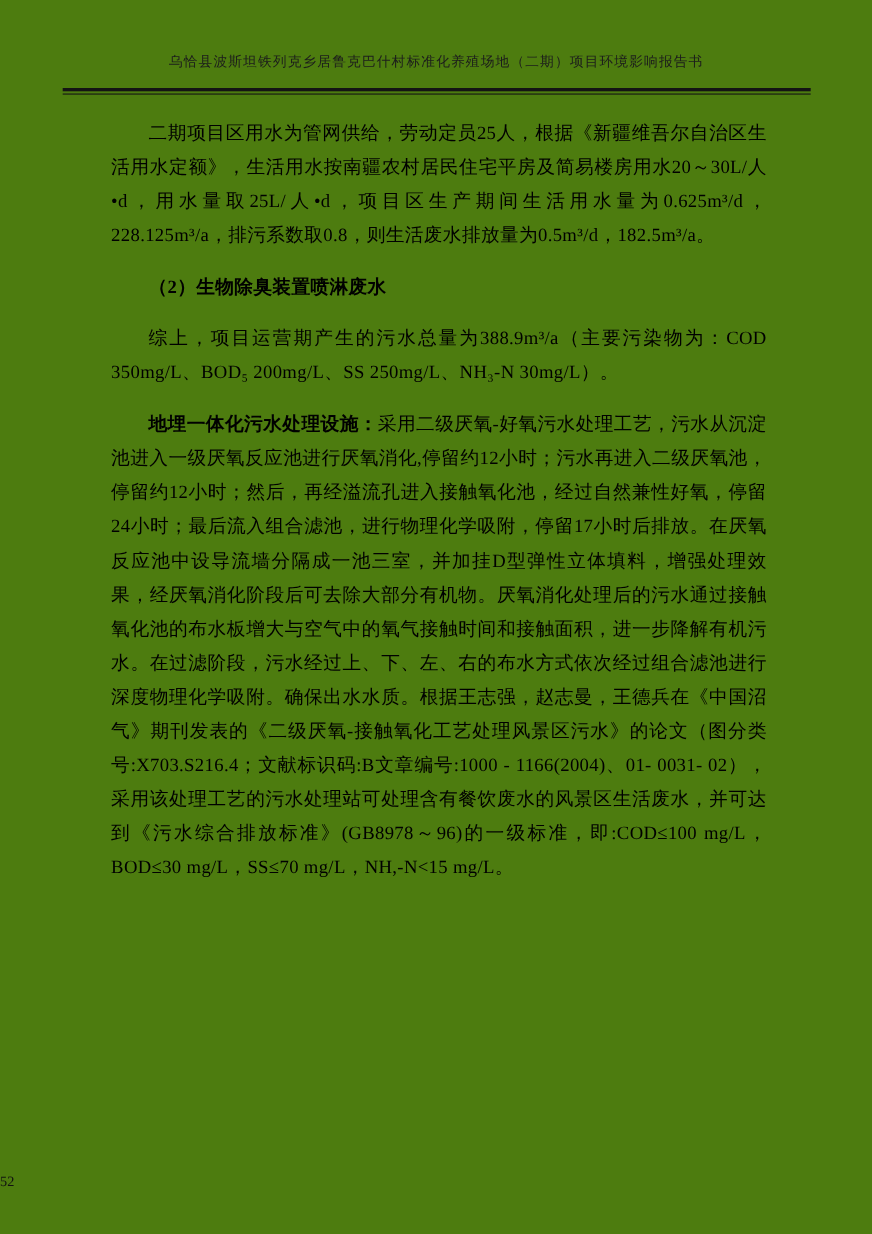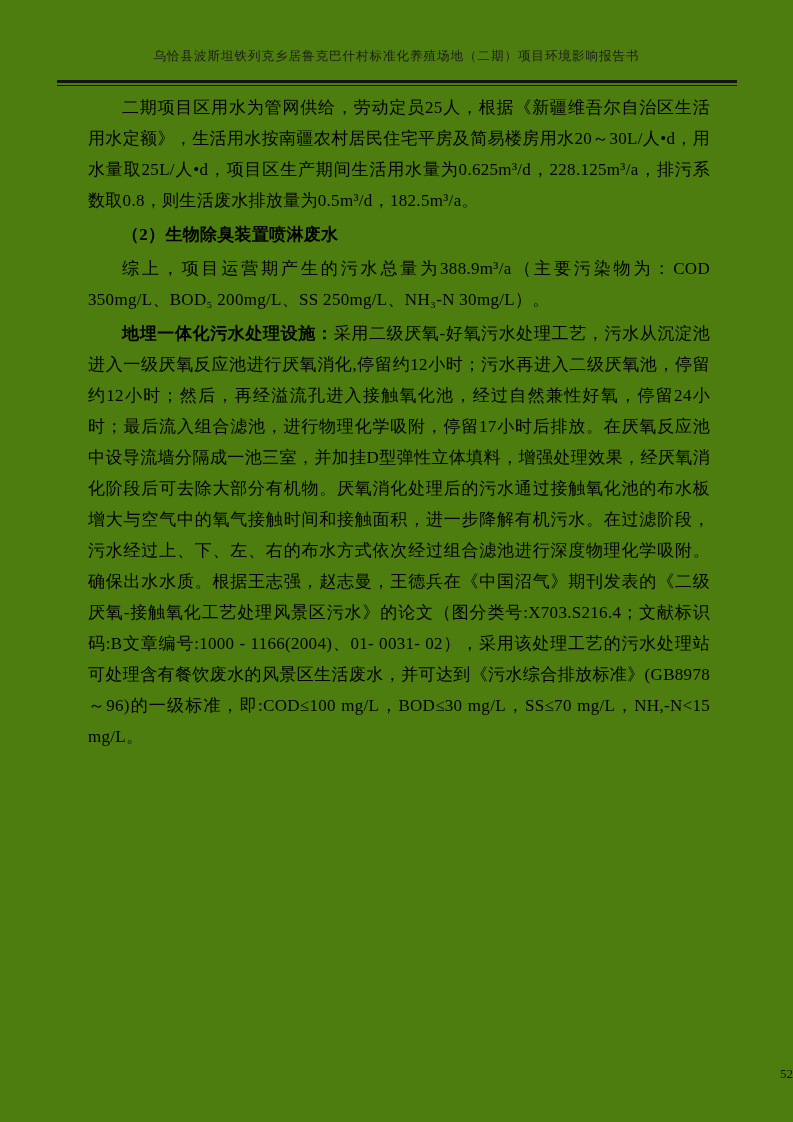"二期项目区用水为管网供给，劳动定员25人，根据《新疆维吾尔自治区生活用水定额》，" .content p { margin: 3px -> 16px }
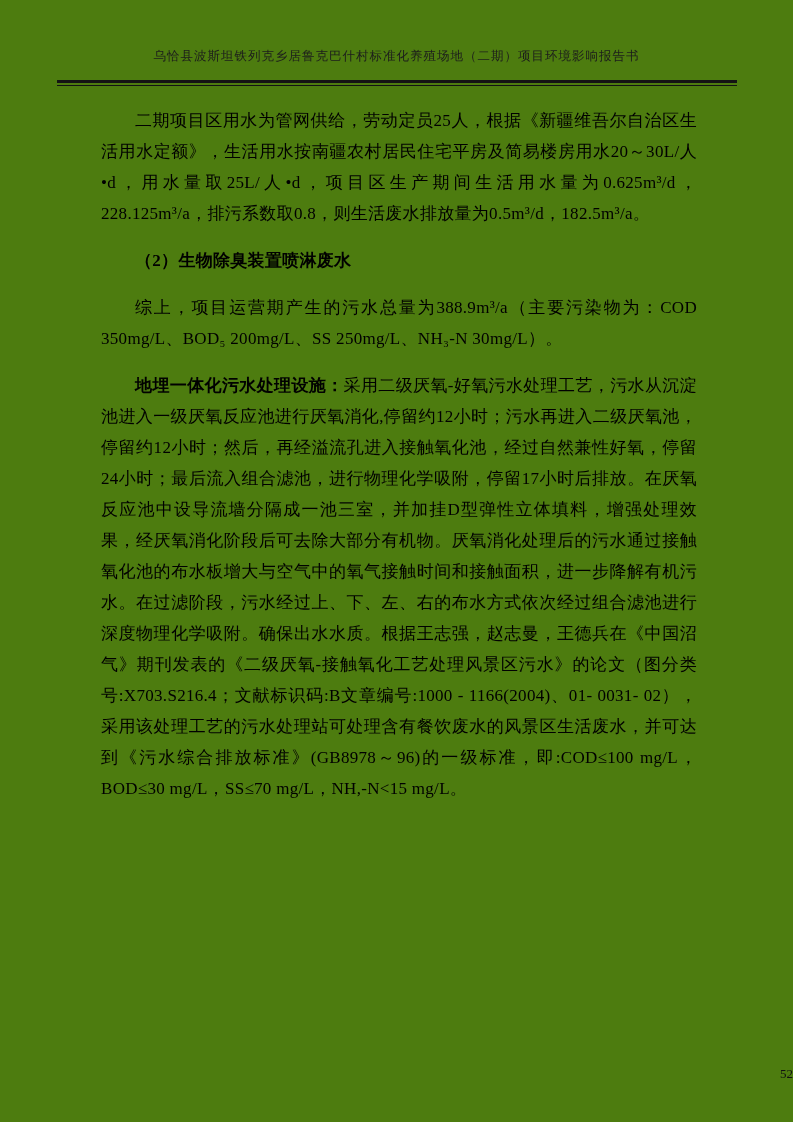"52" .page-num { text-align: right -> left }
